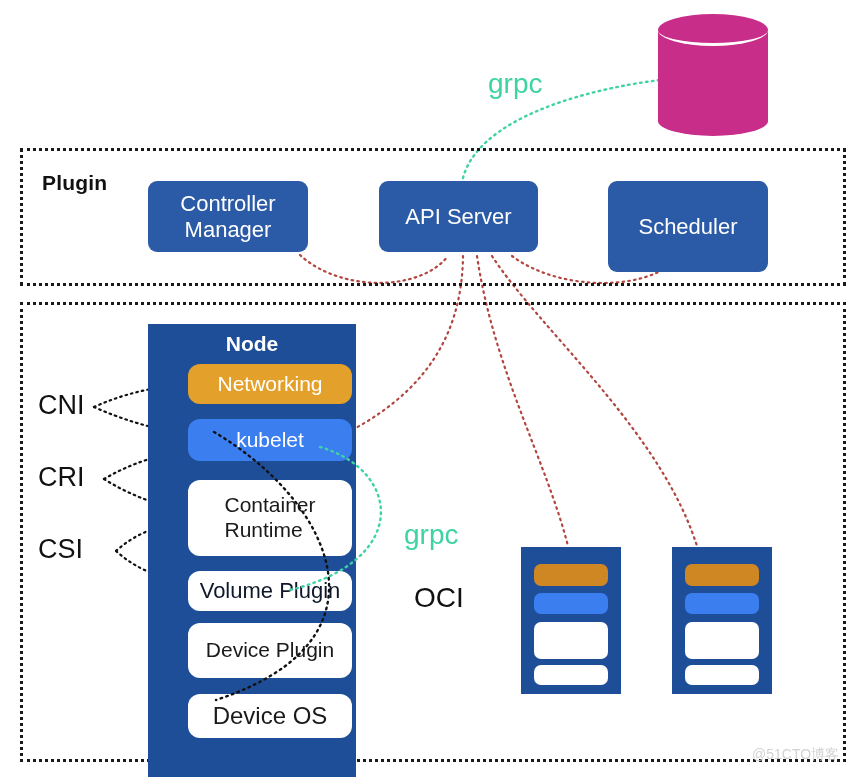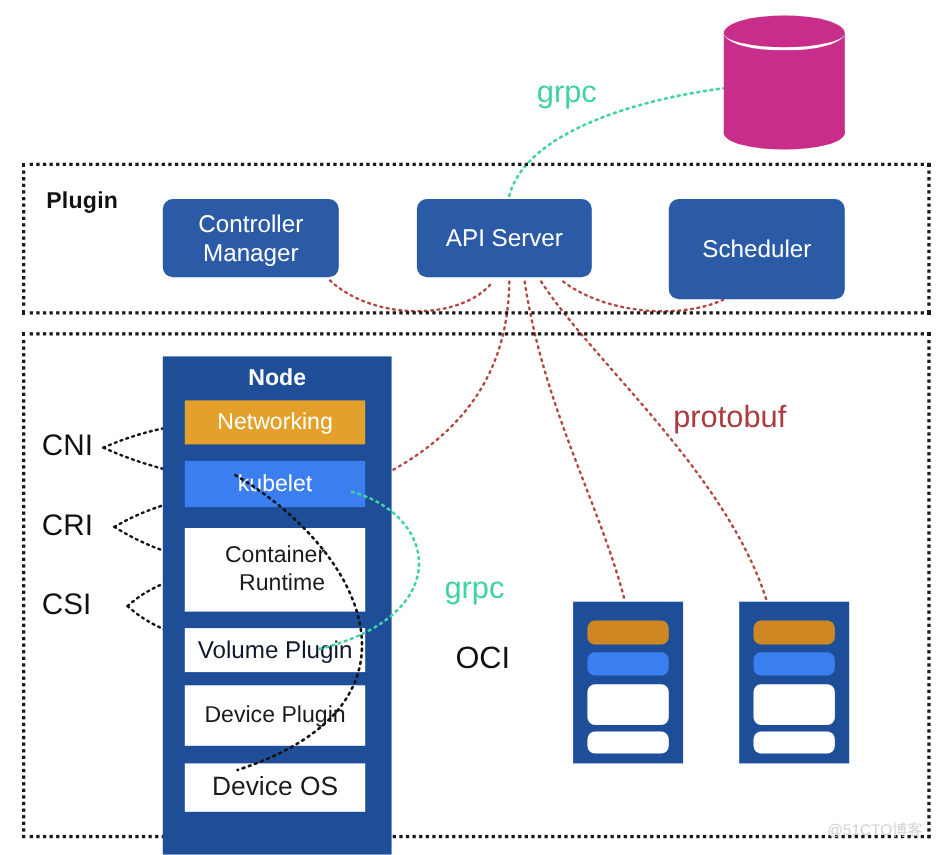"Networking" .node-item { border-radius: 0 -> 12px; left: 20px -> 40px; text-align: right -> left }
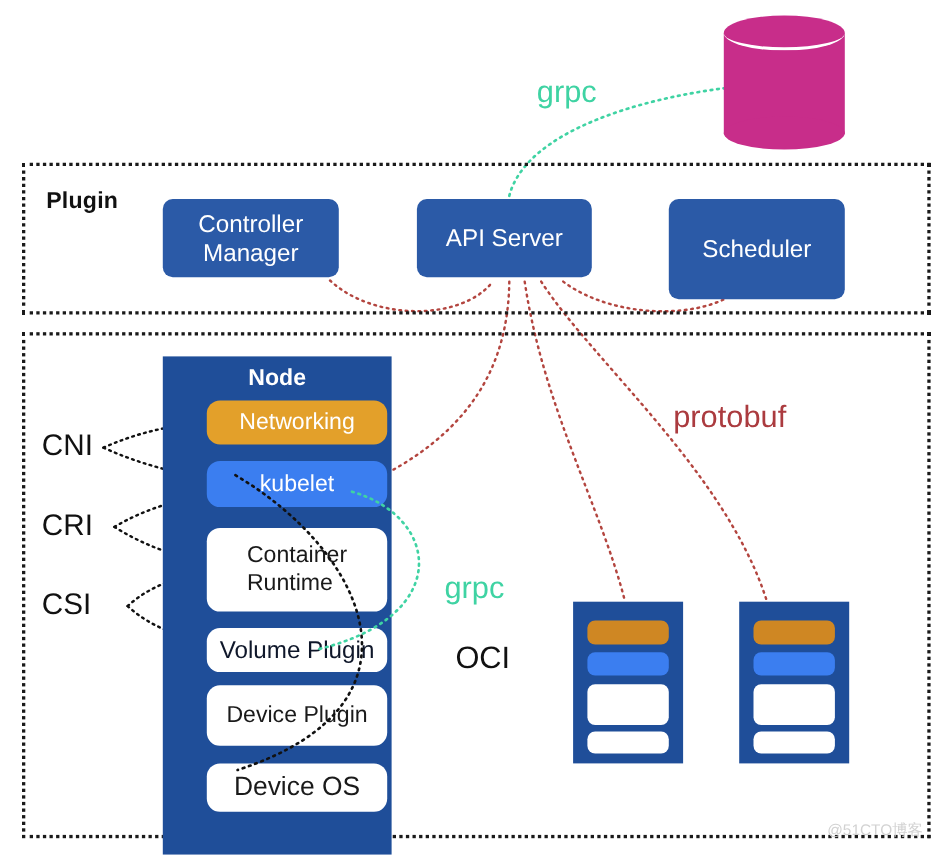"protobuf" div.proto-label { html: <div>protobuf</div> -> none }
